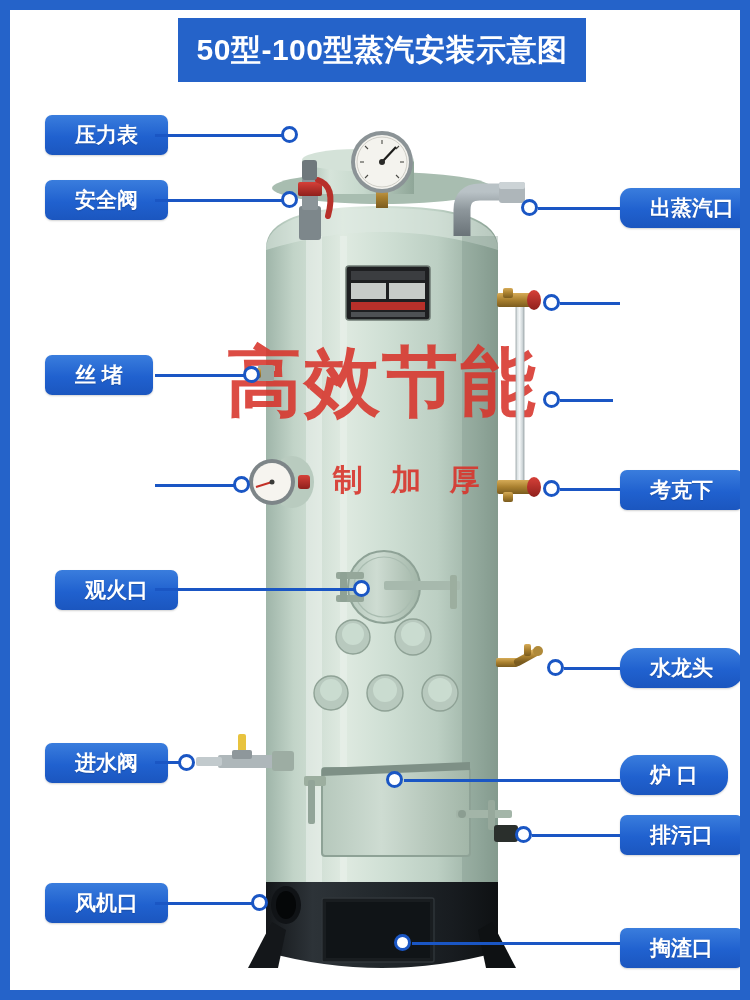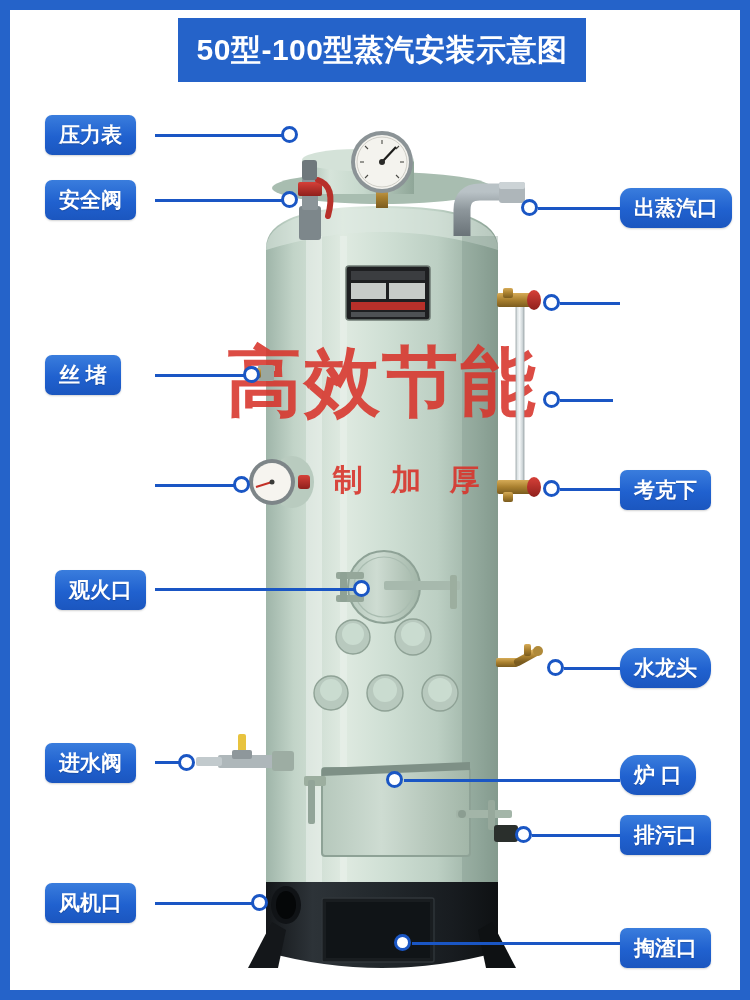"压力表" .label { padding: 0 14px -> 0 30px }
